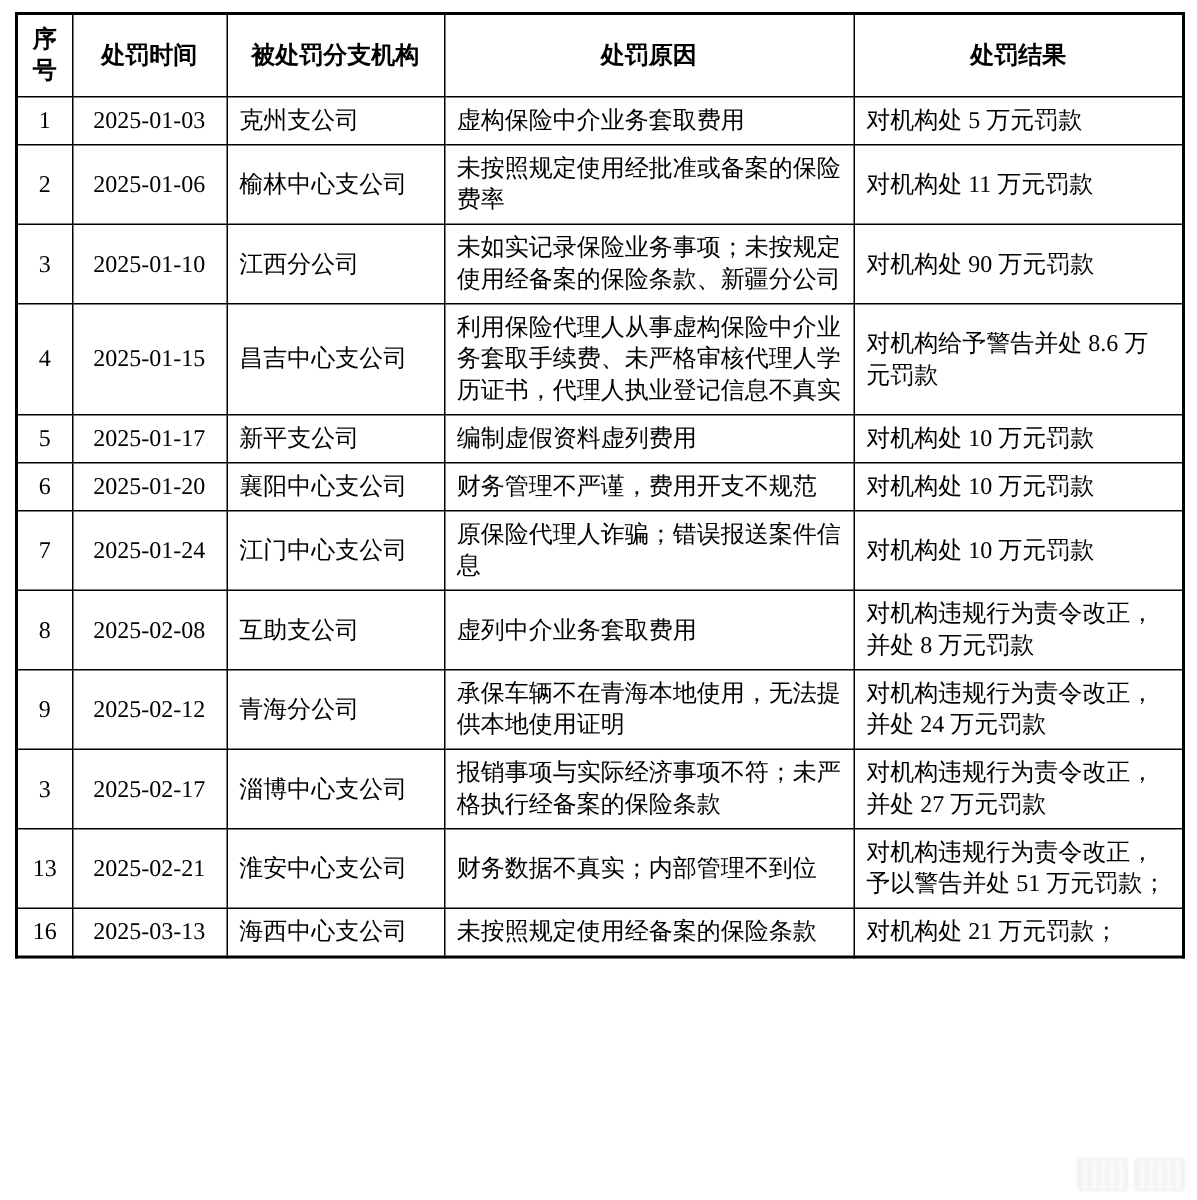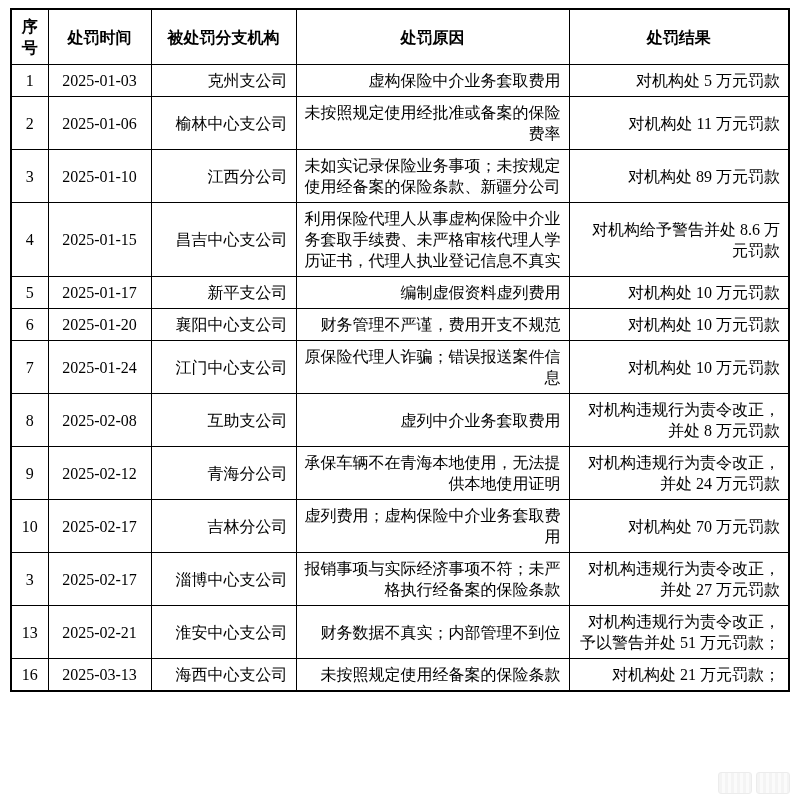"克州支公司" td.left { text-align: right -> left }
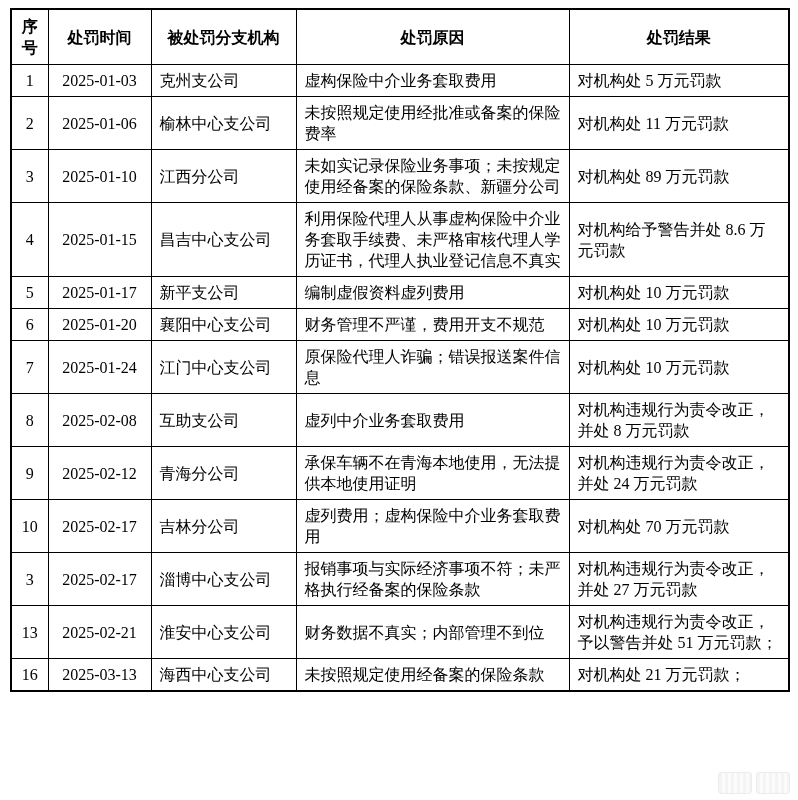"对机构处 89 万元罚款" td.left { text: 89 -> 90 }
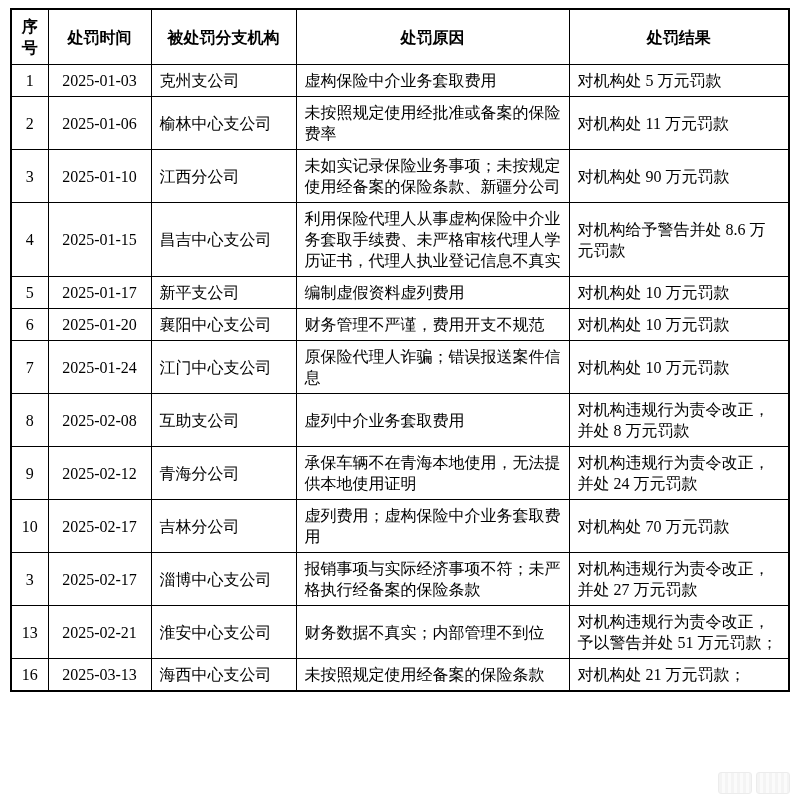"10" tr { html: <tr> <td>10</td> <td>2025-02-17</td> <td>吉林分公司</td> <td>虚列费用；虚构保险中介业务套取费用</td> <td>对机构处 70 万元罚款</td> </tr> -> none }
